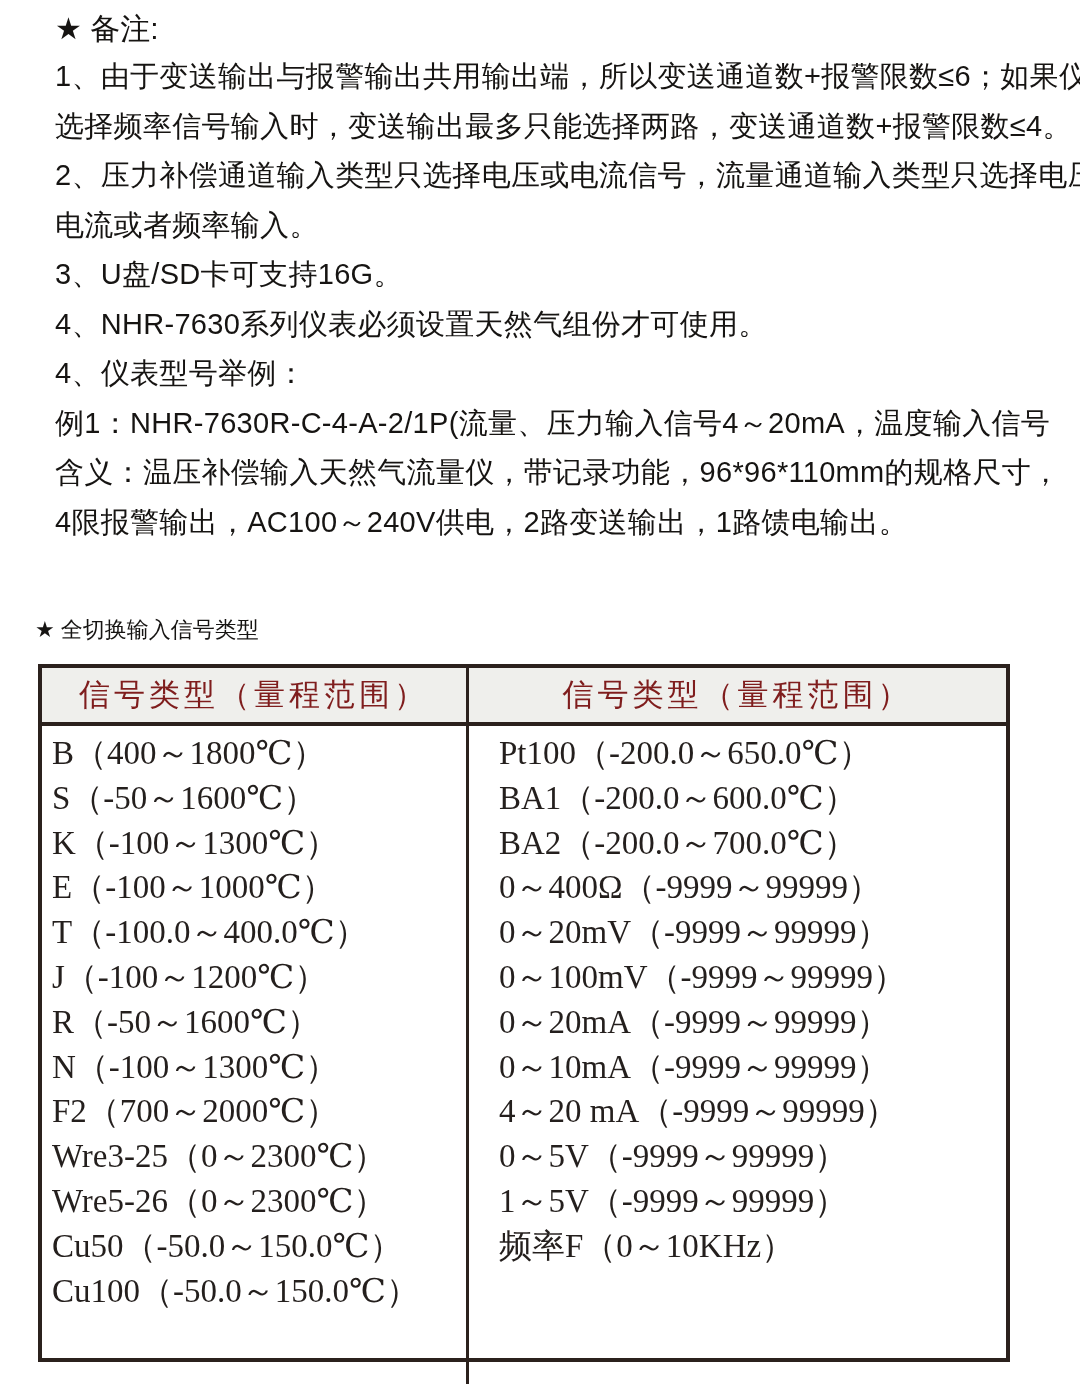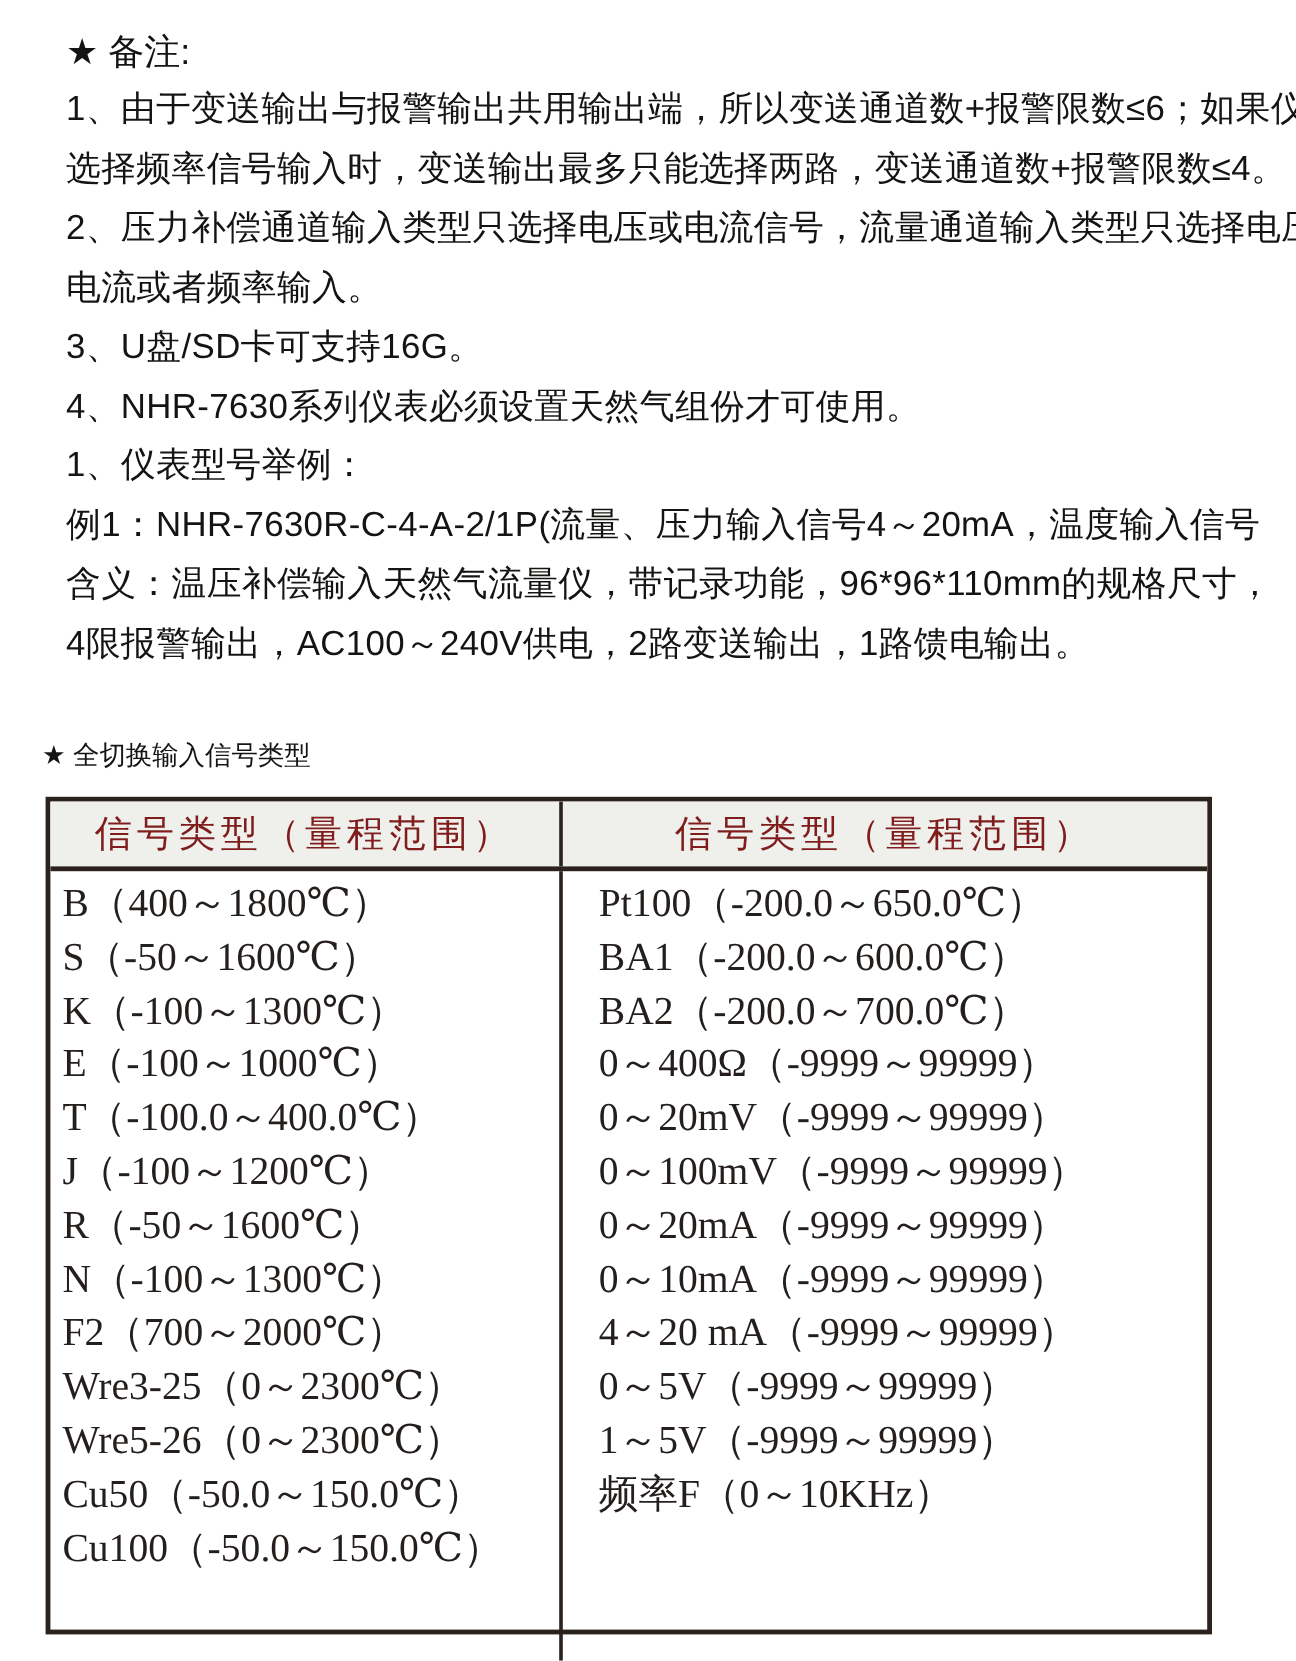"★ 备注:" .notes { top: 21px -> 6px }
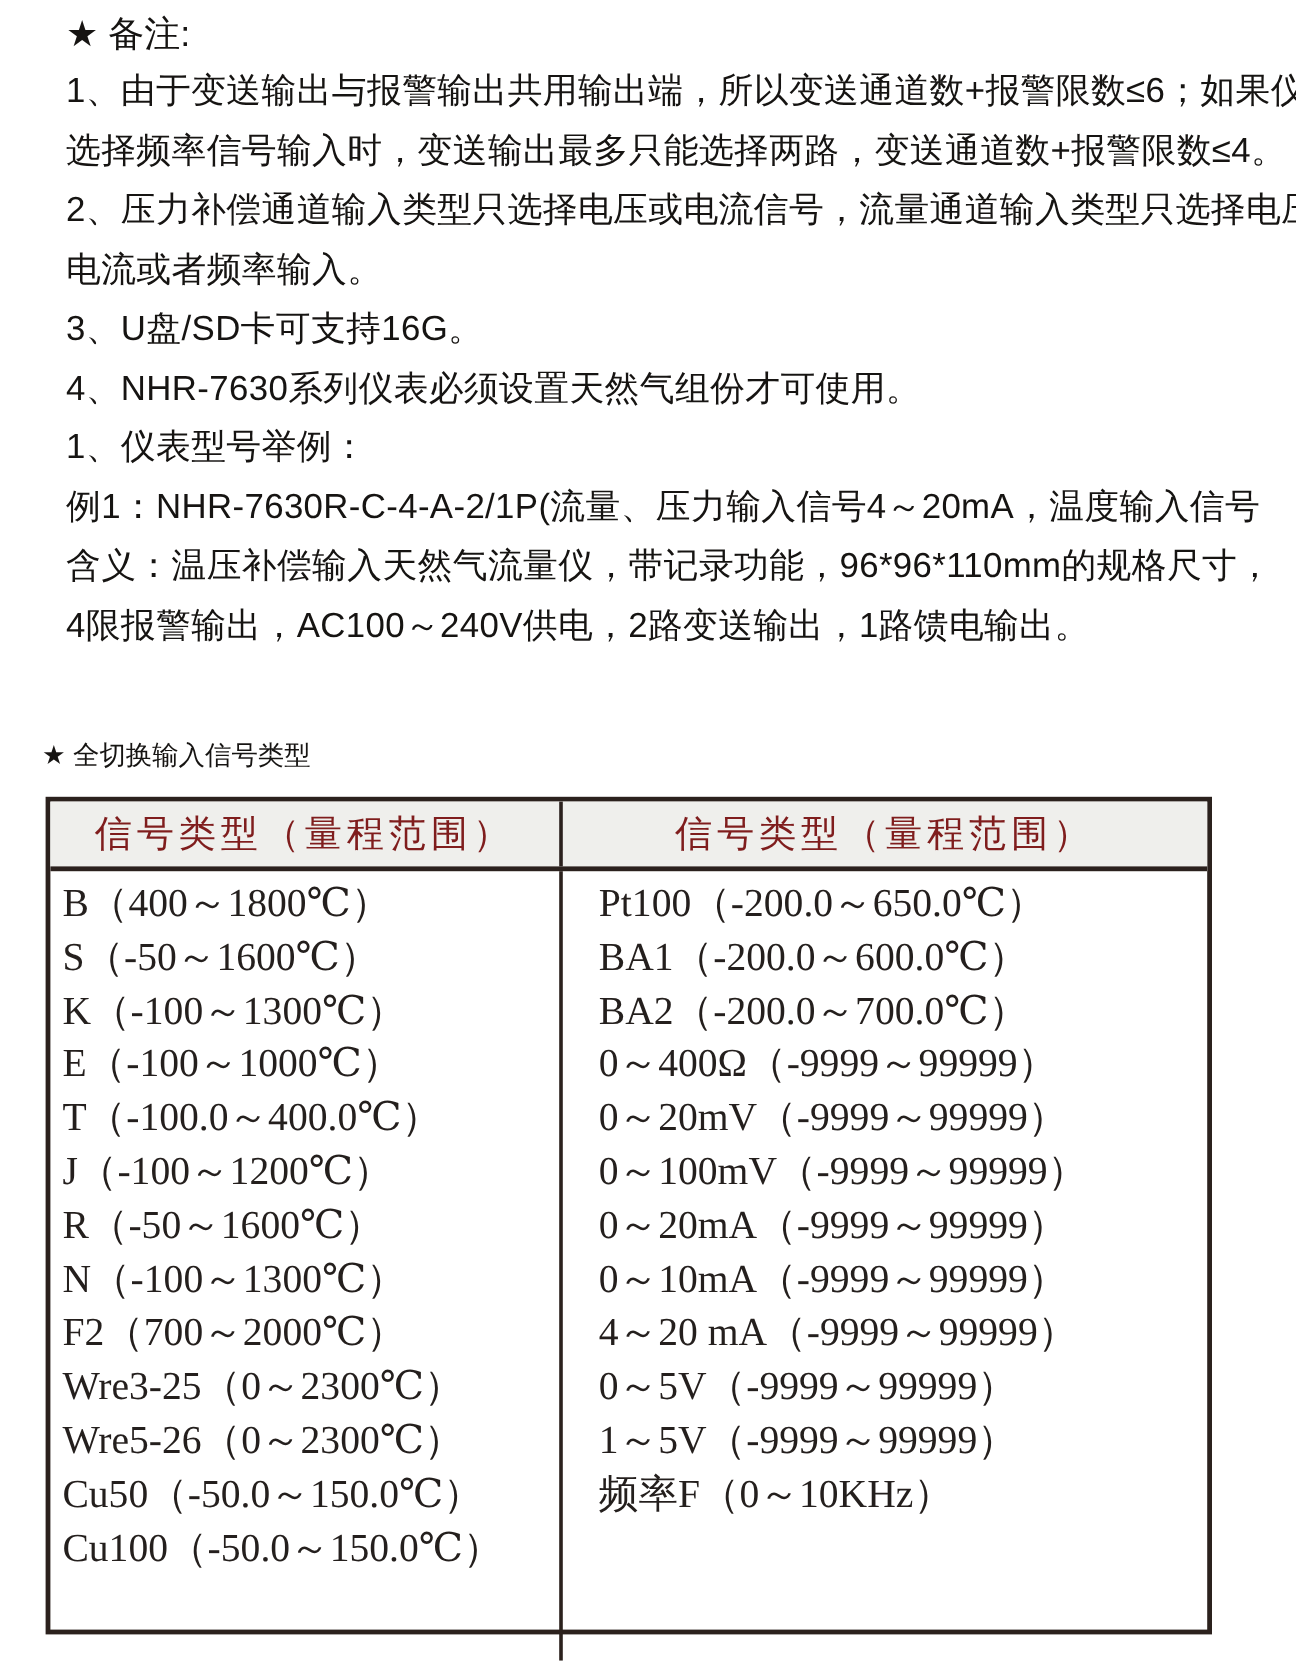"1、仪表型号举例：" div.note-line { text: 1 -> 4 }
